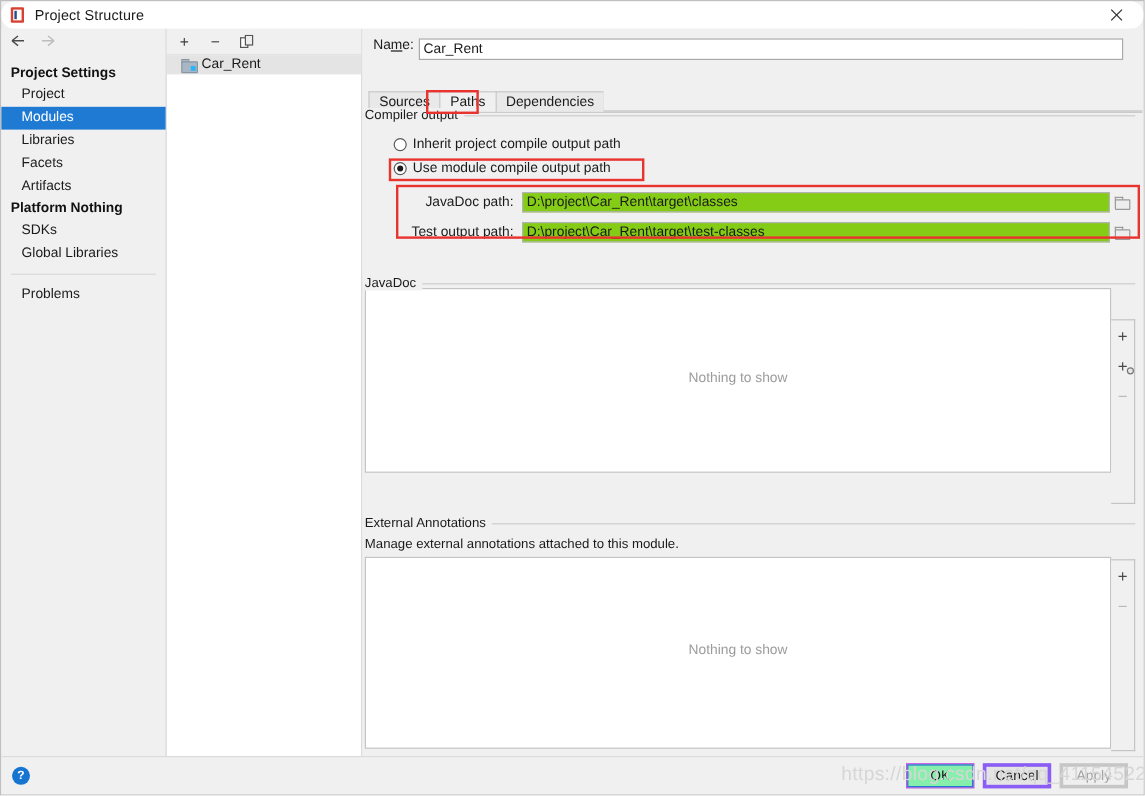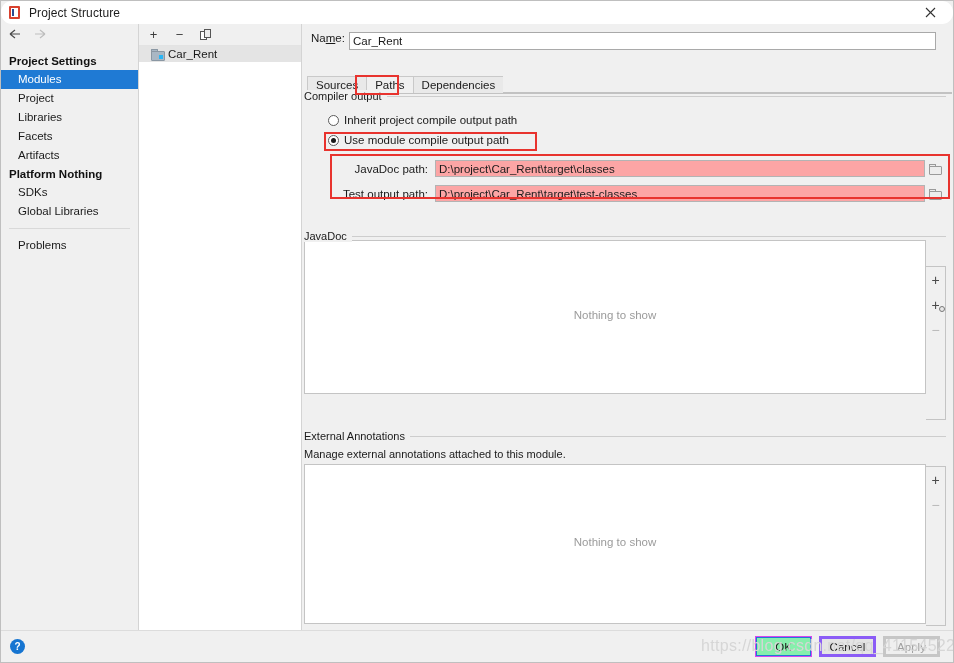"Modules" div.sb-item { order: before "Project" -> after "Project" }
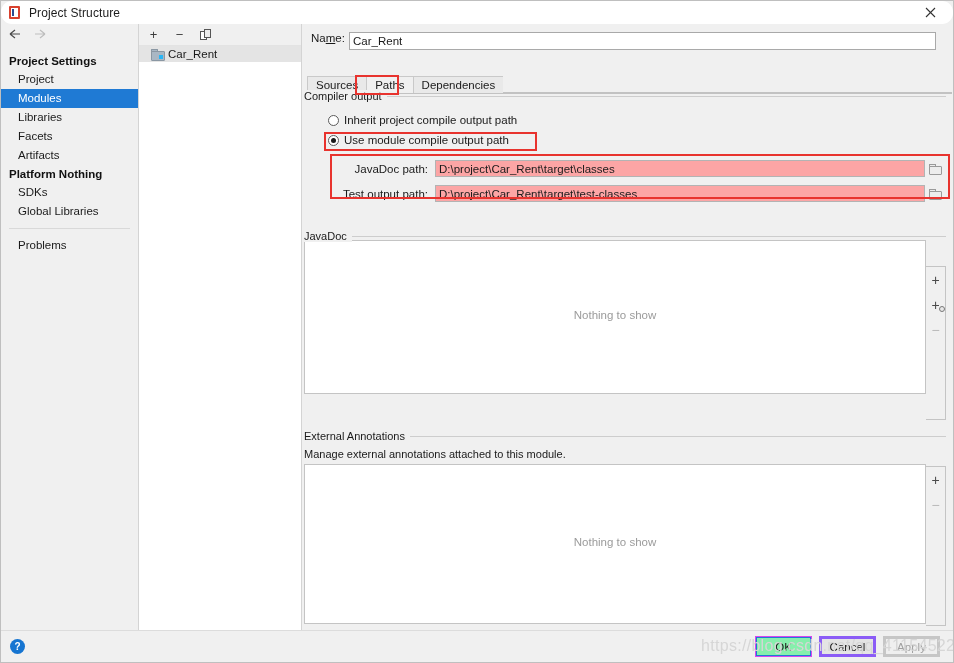"D:\project\Car_Rent\target\classes" .path-input { background: #fca5a5 -> #84cc16 }
